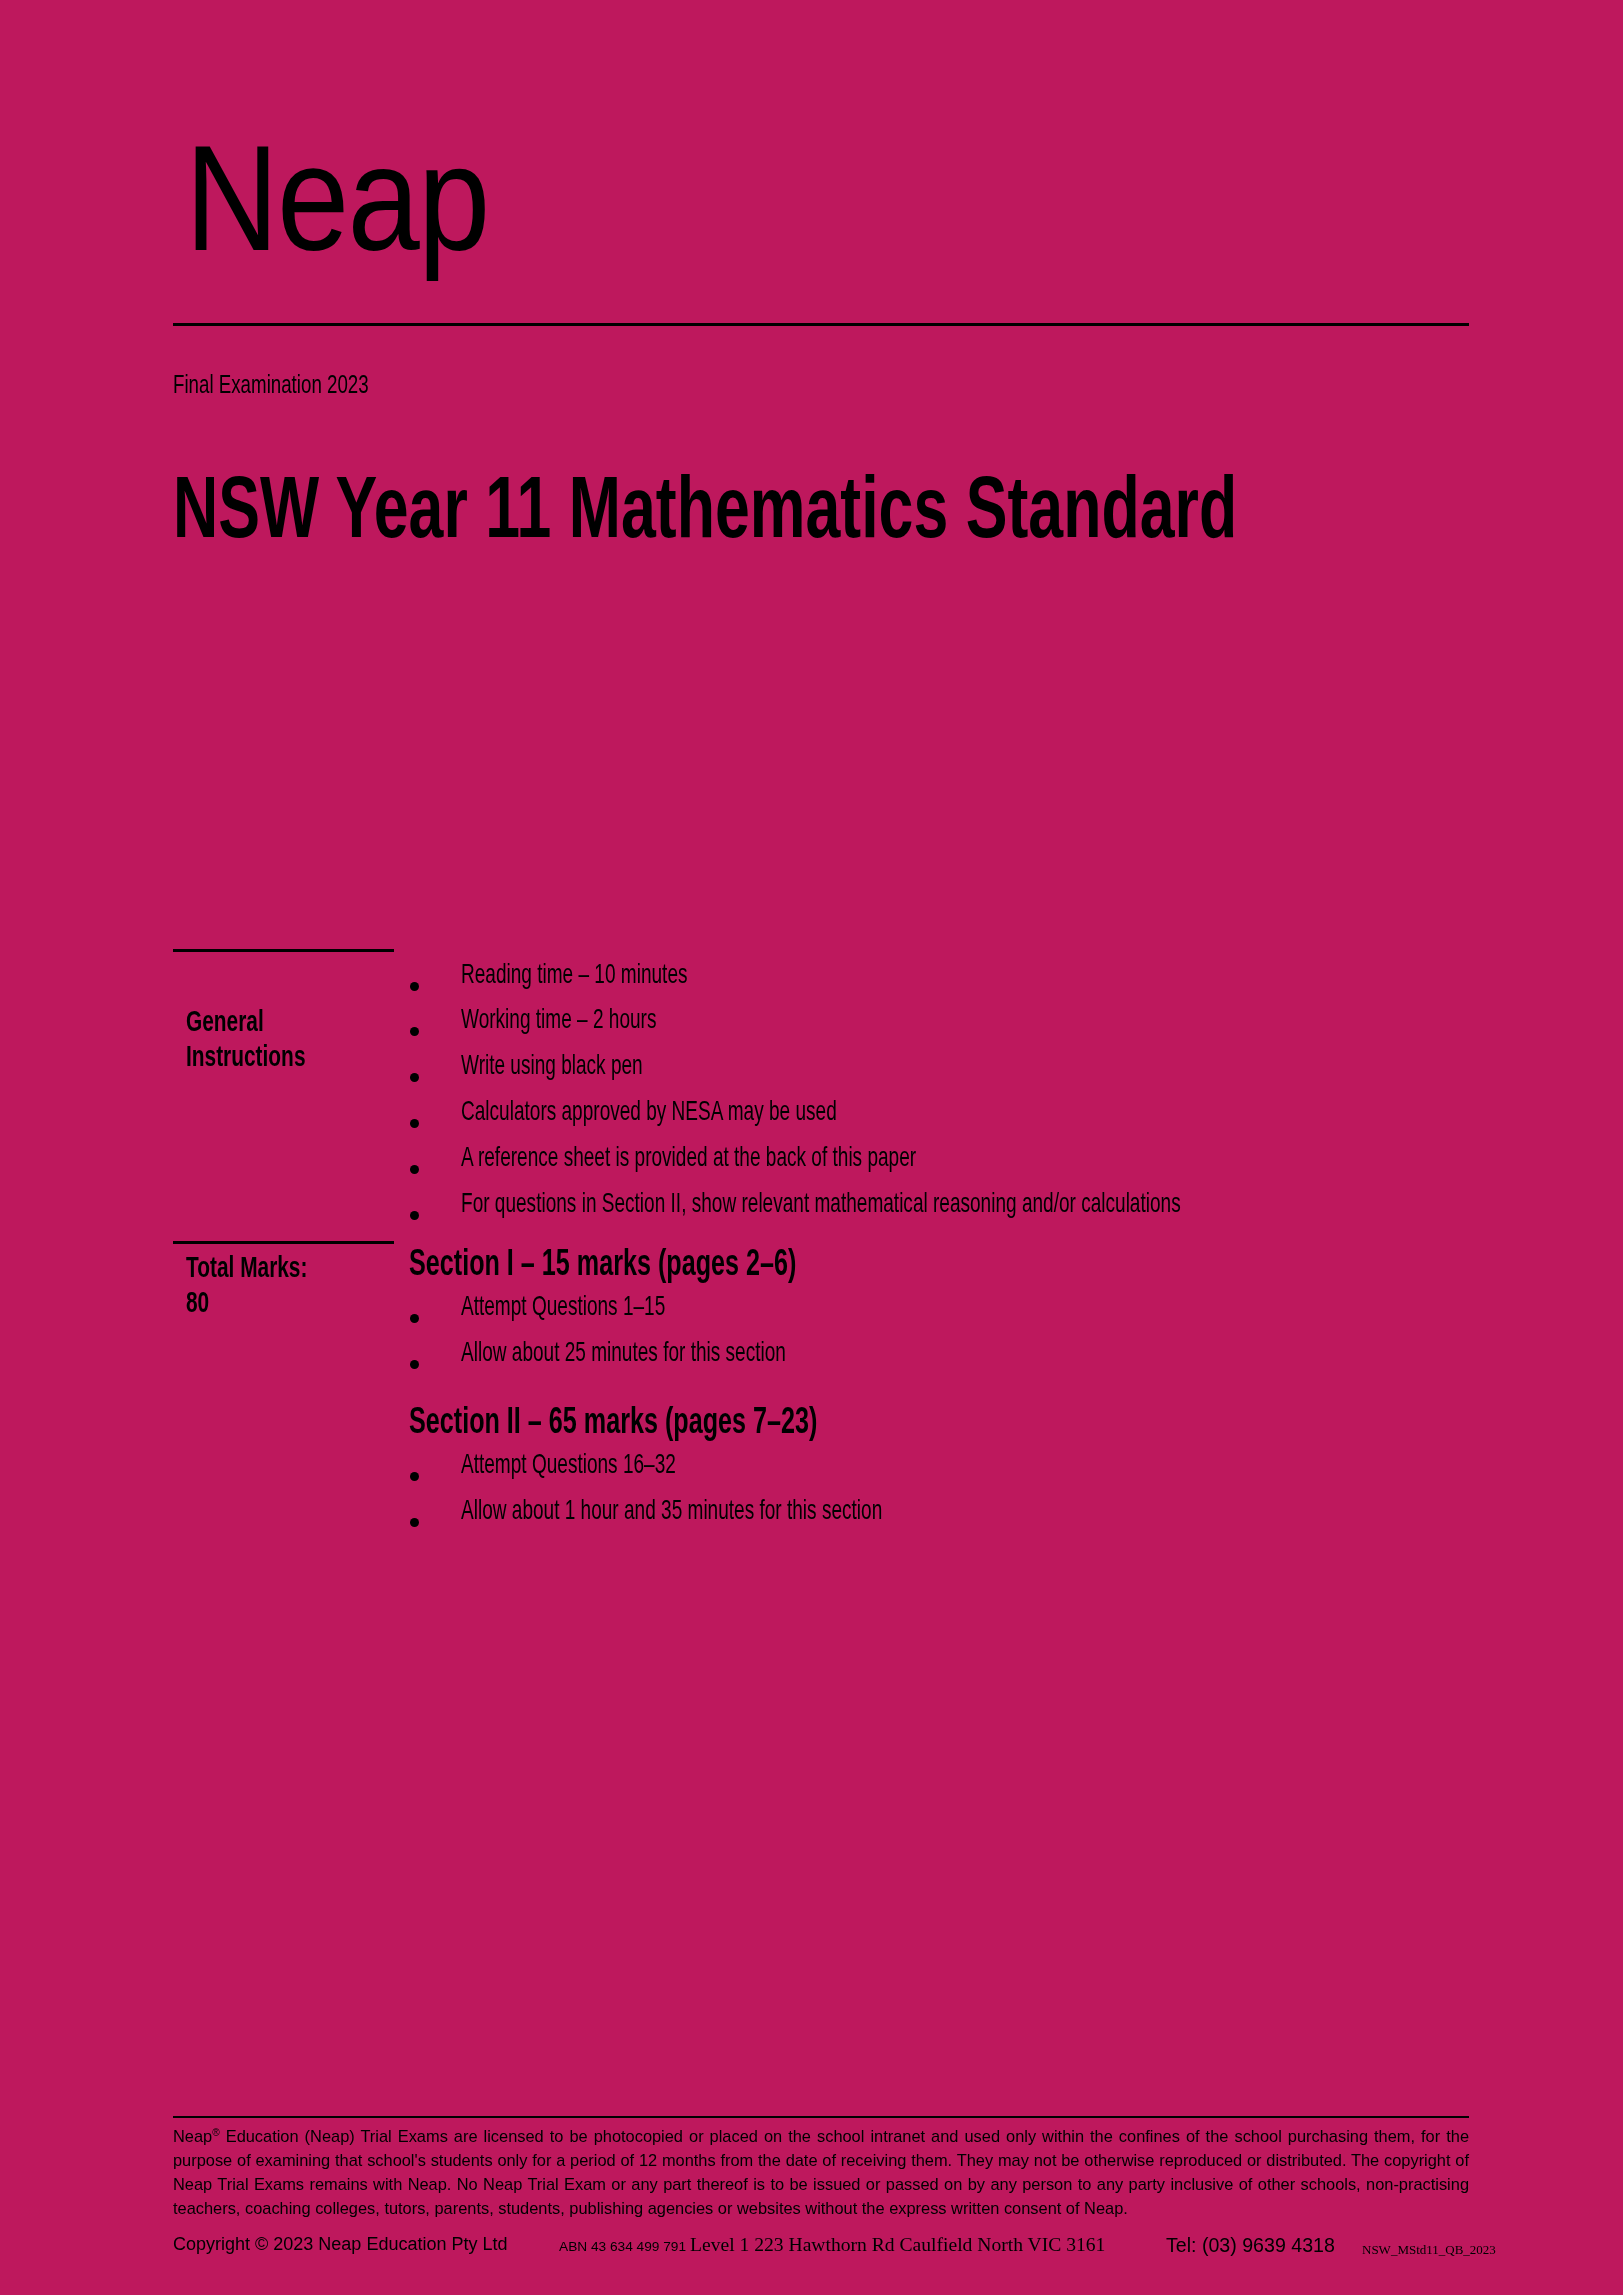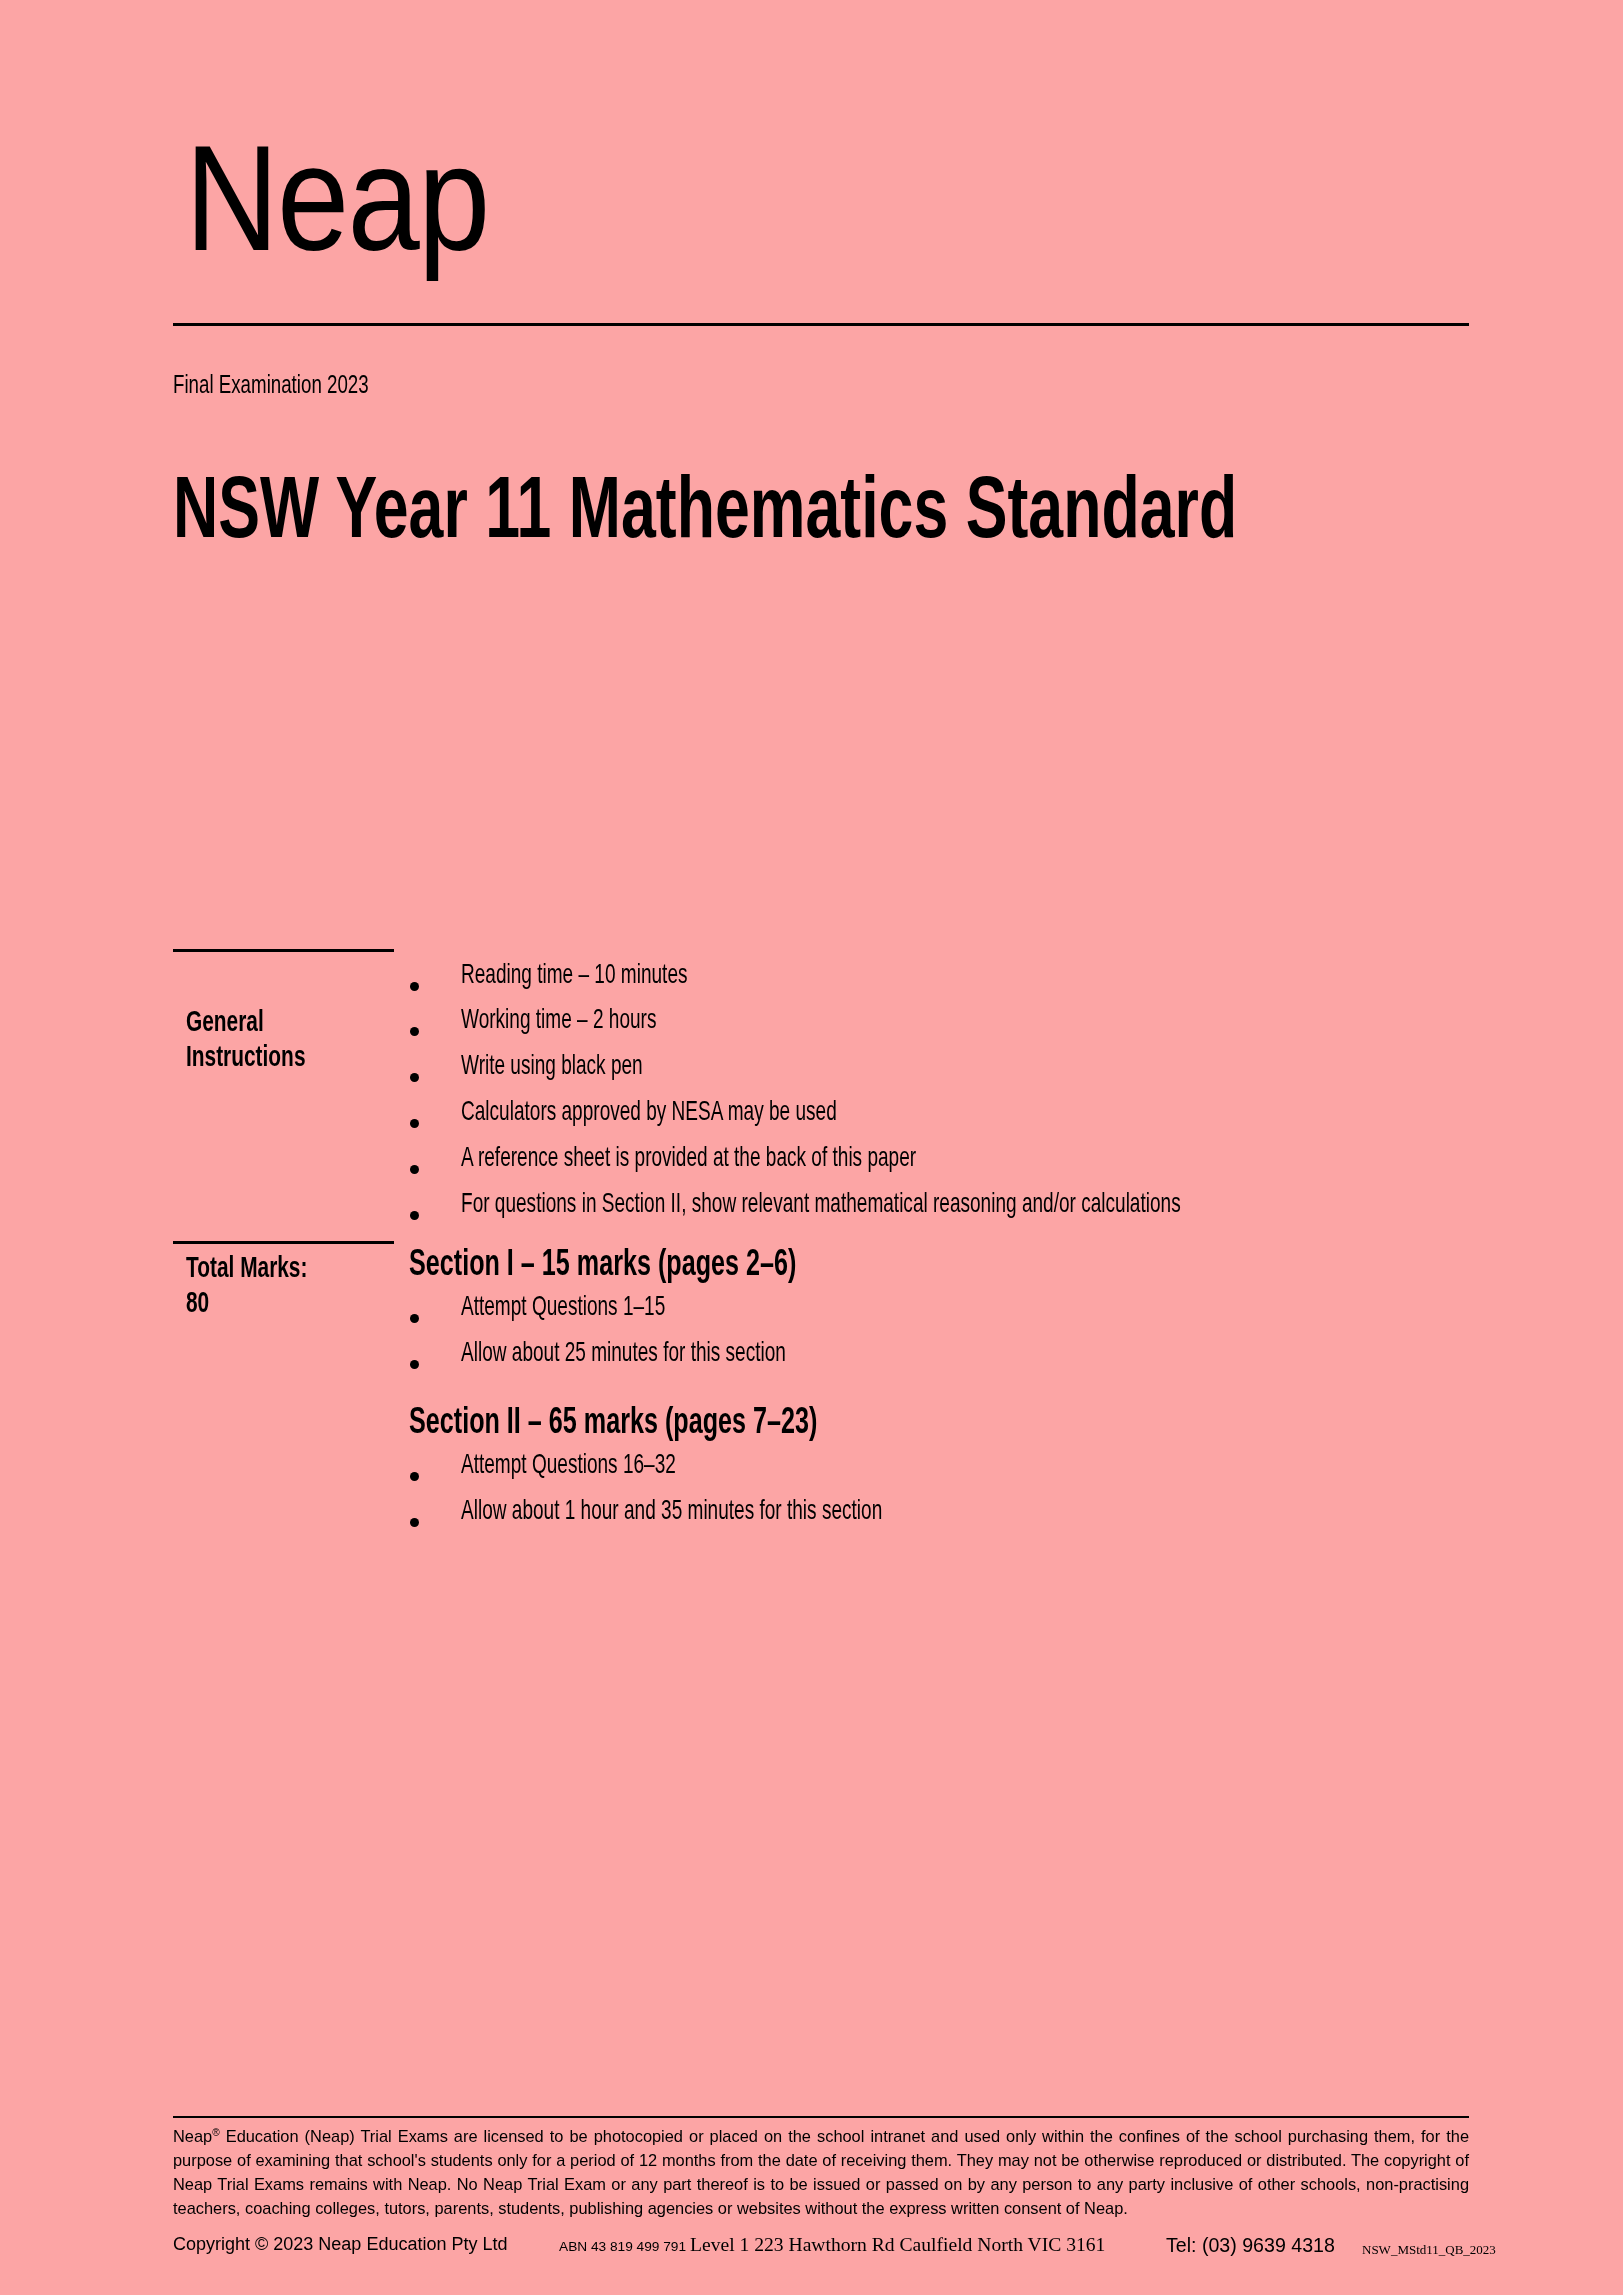"Neap" .page { background: #fca5a5 -> #be185d }
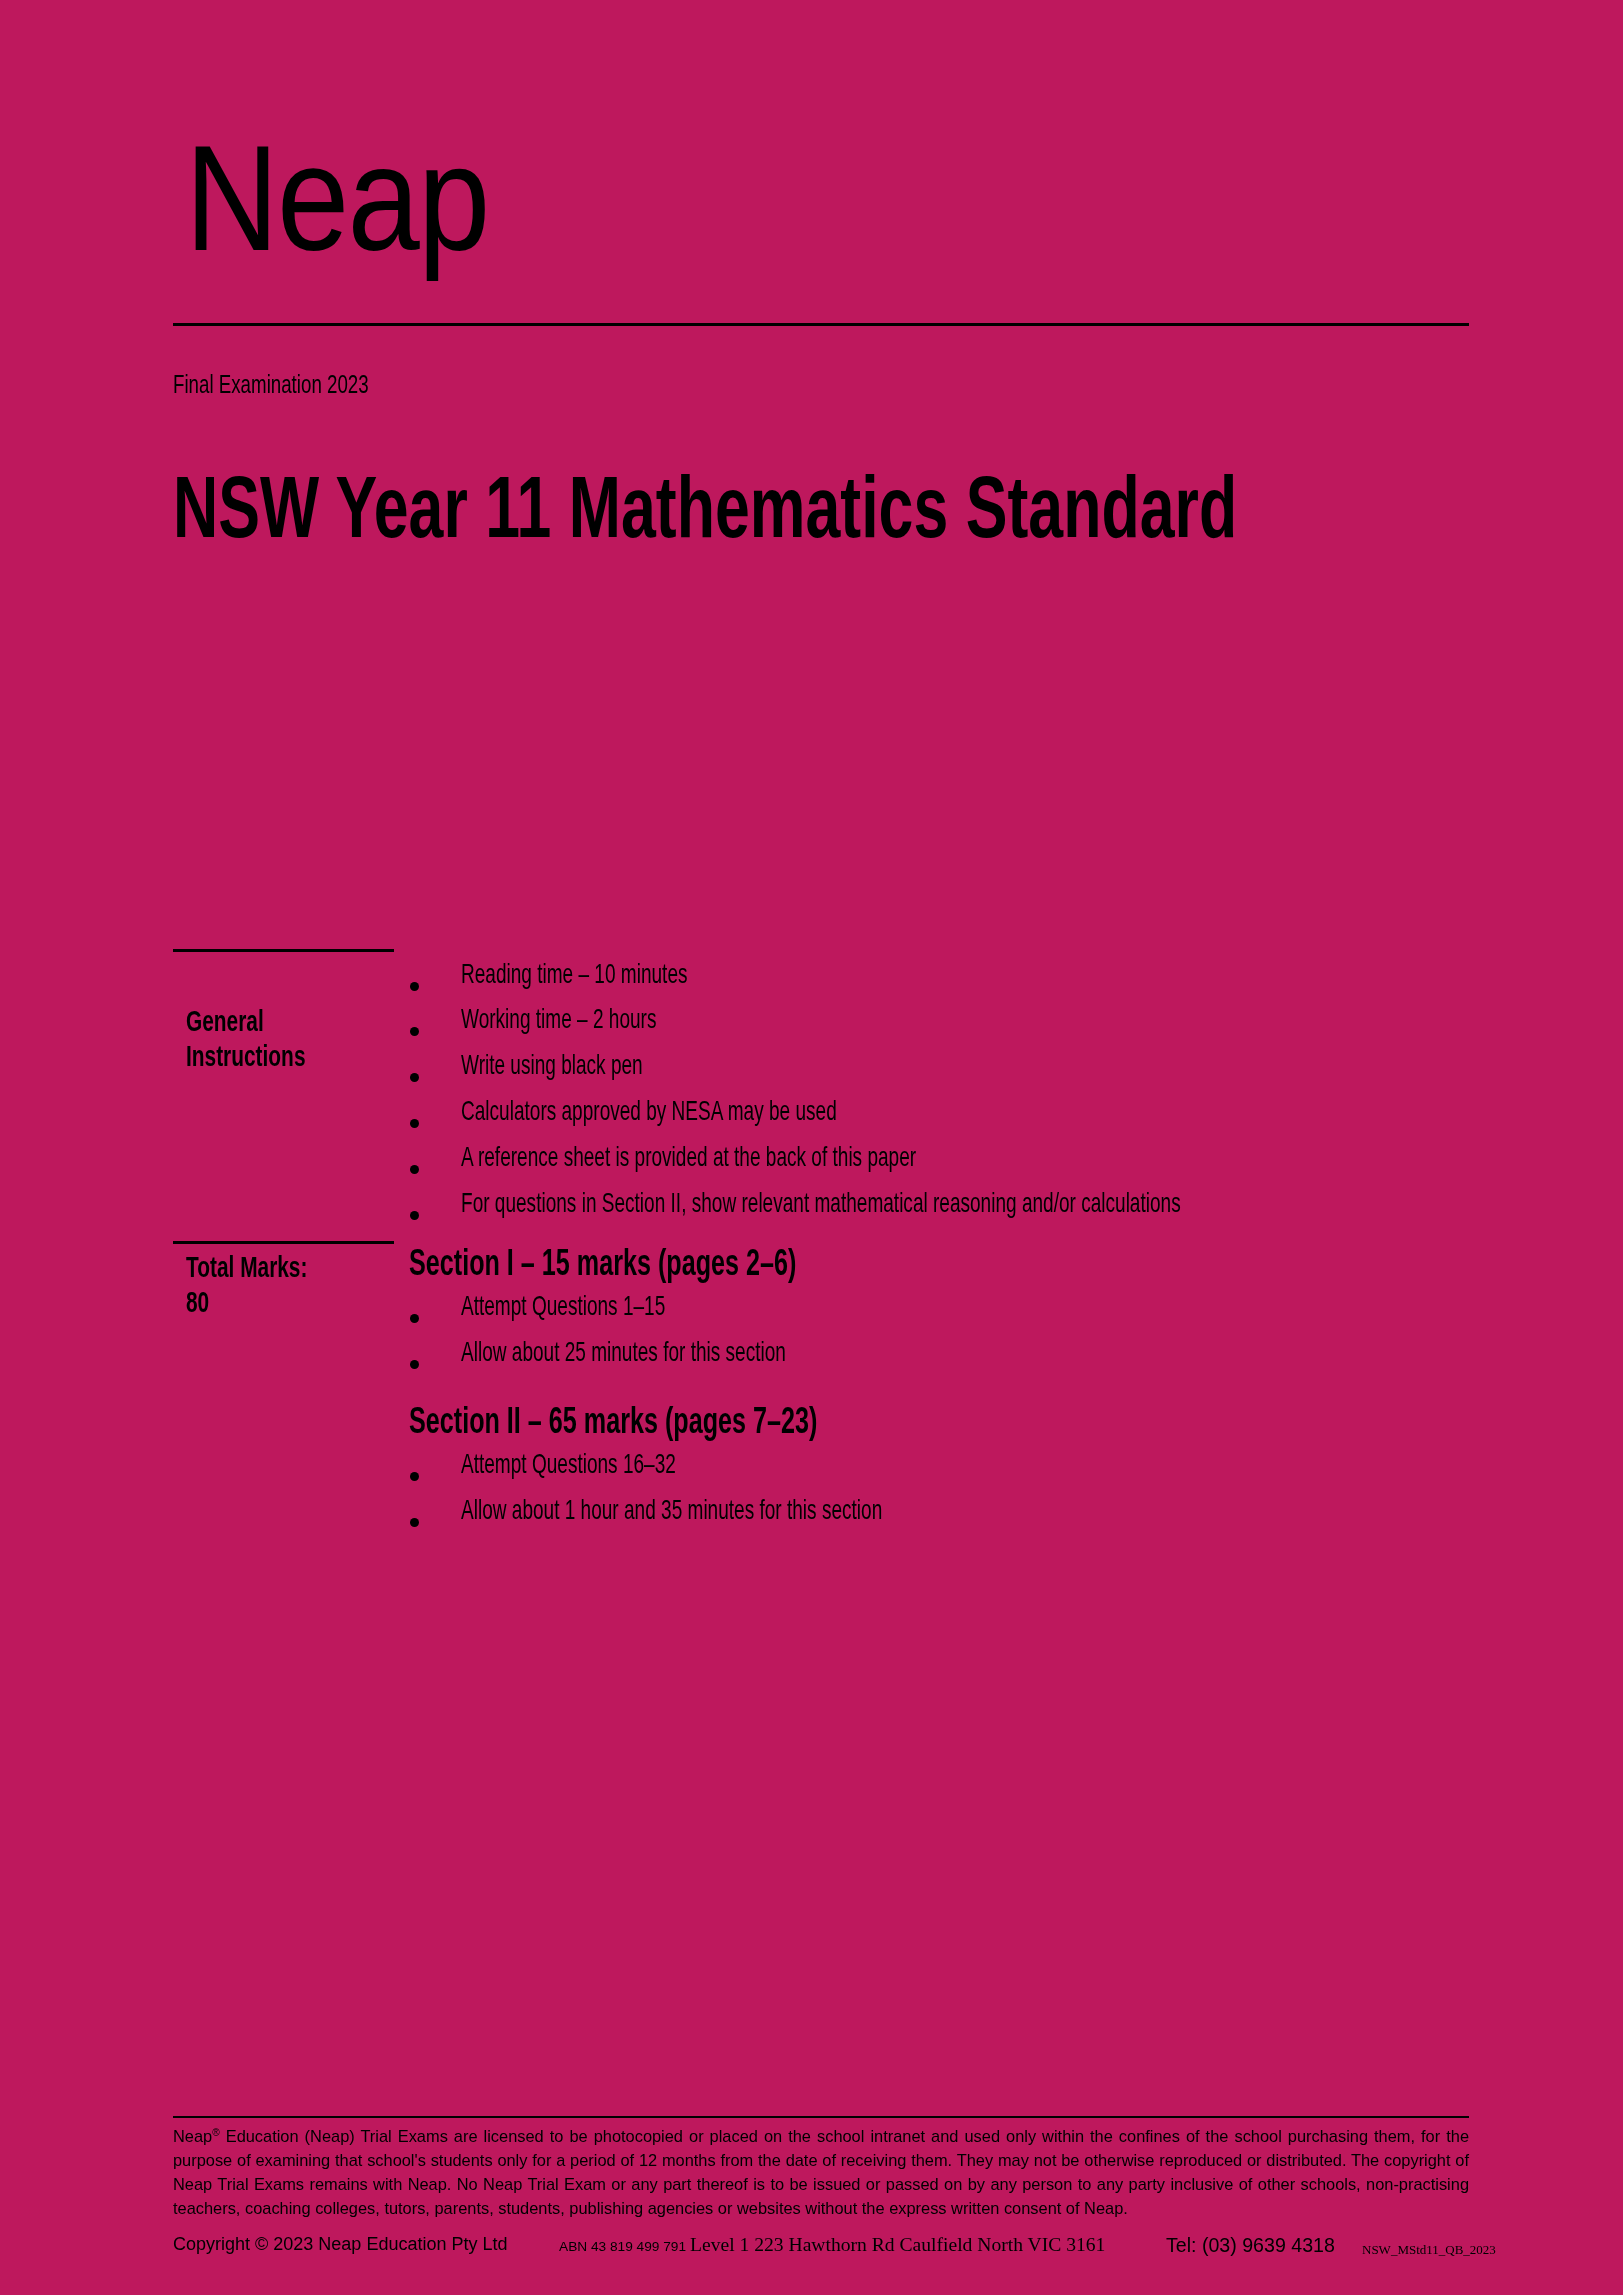"ABN 43 819 499 791" span.bottom-item { text: 43 819 499 791 -> 43 634 499 791 }
